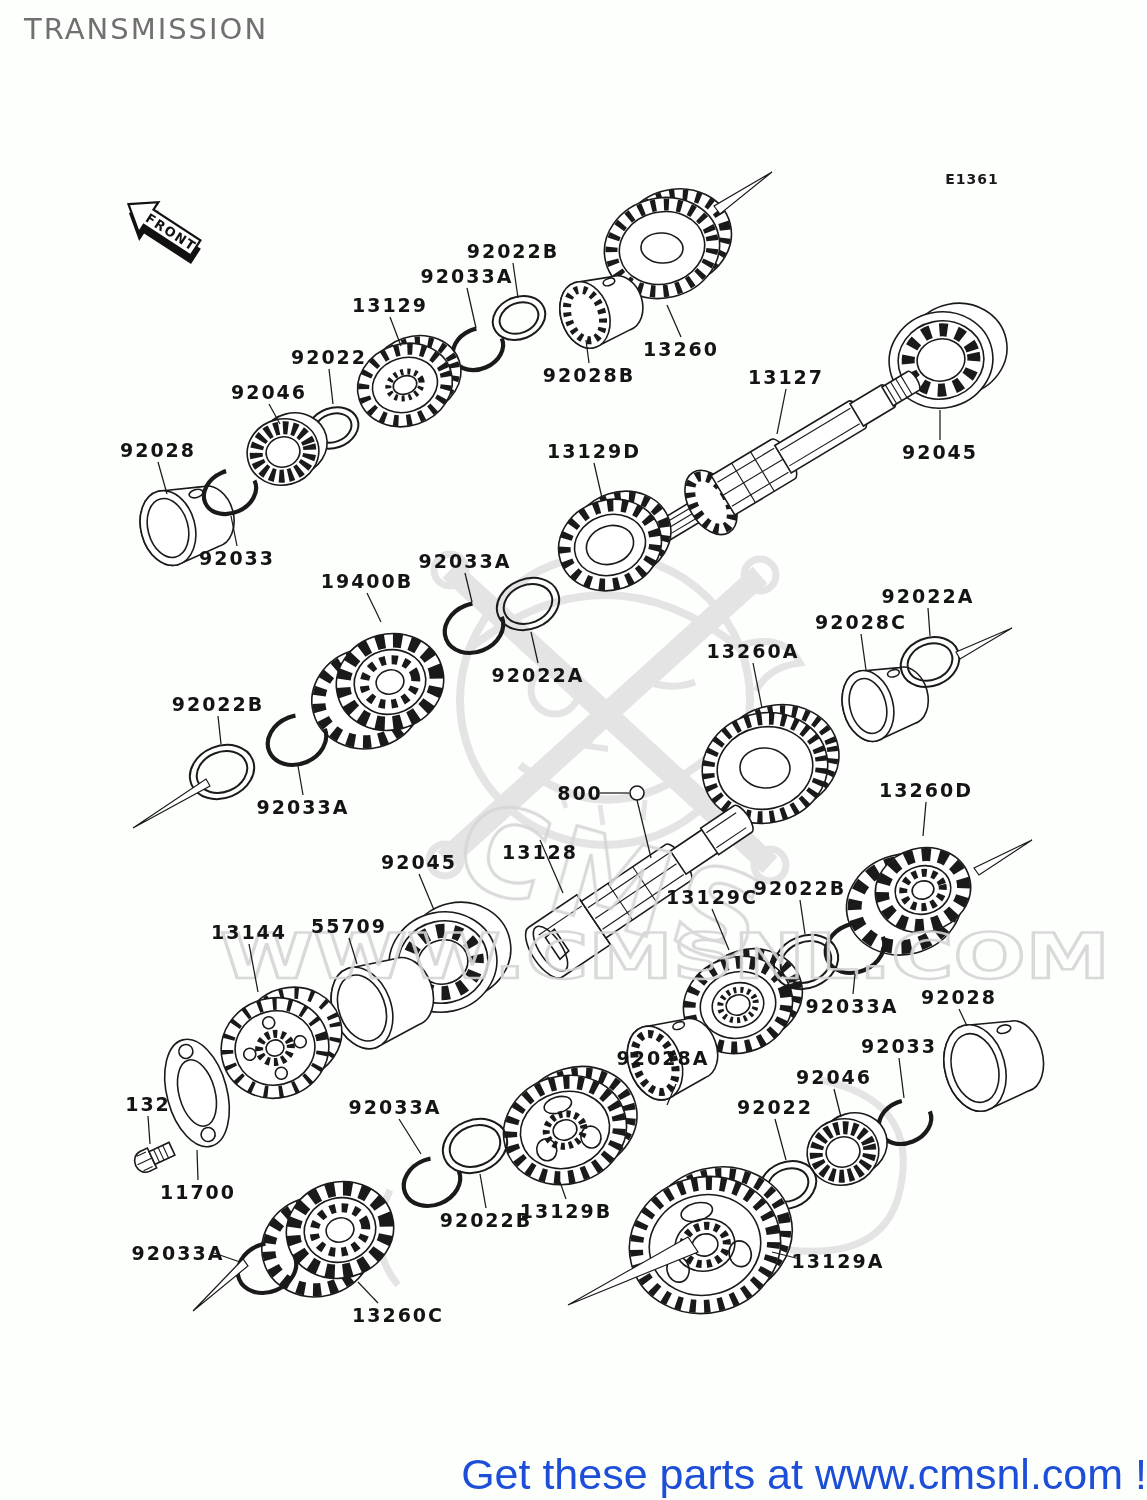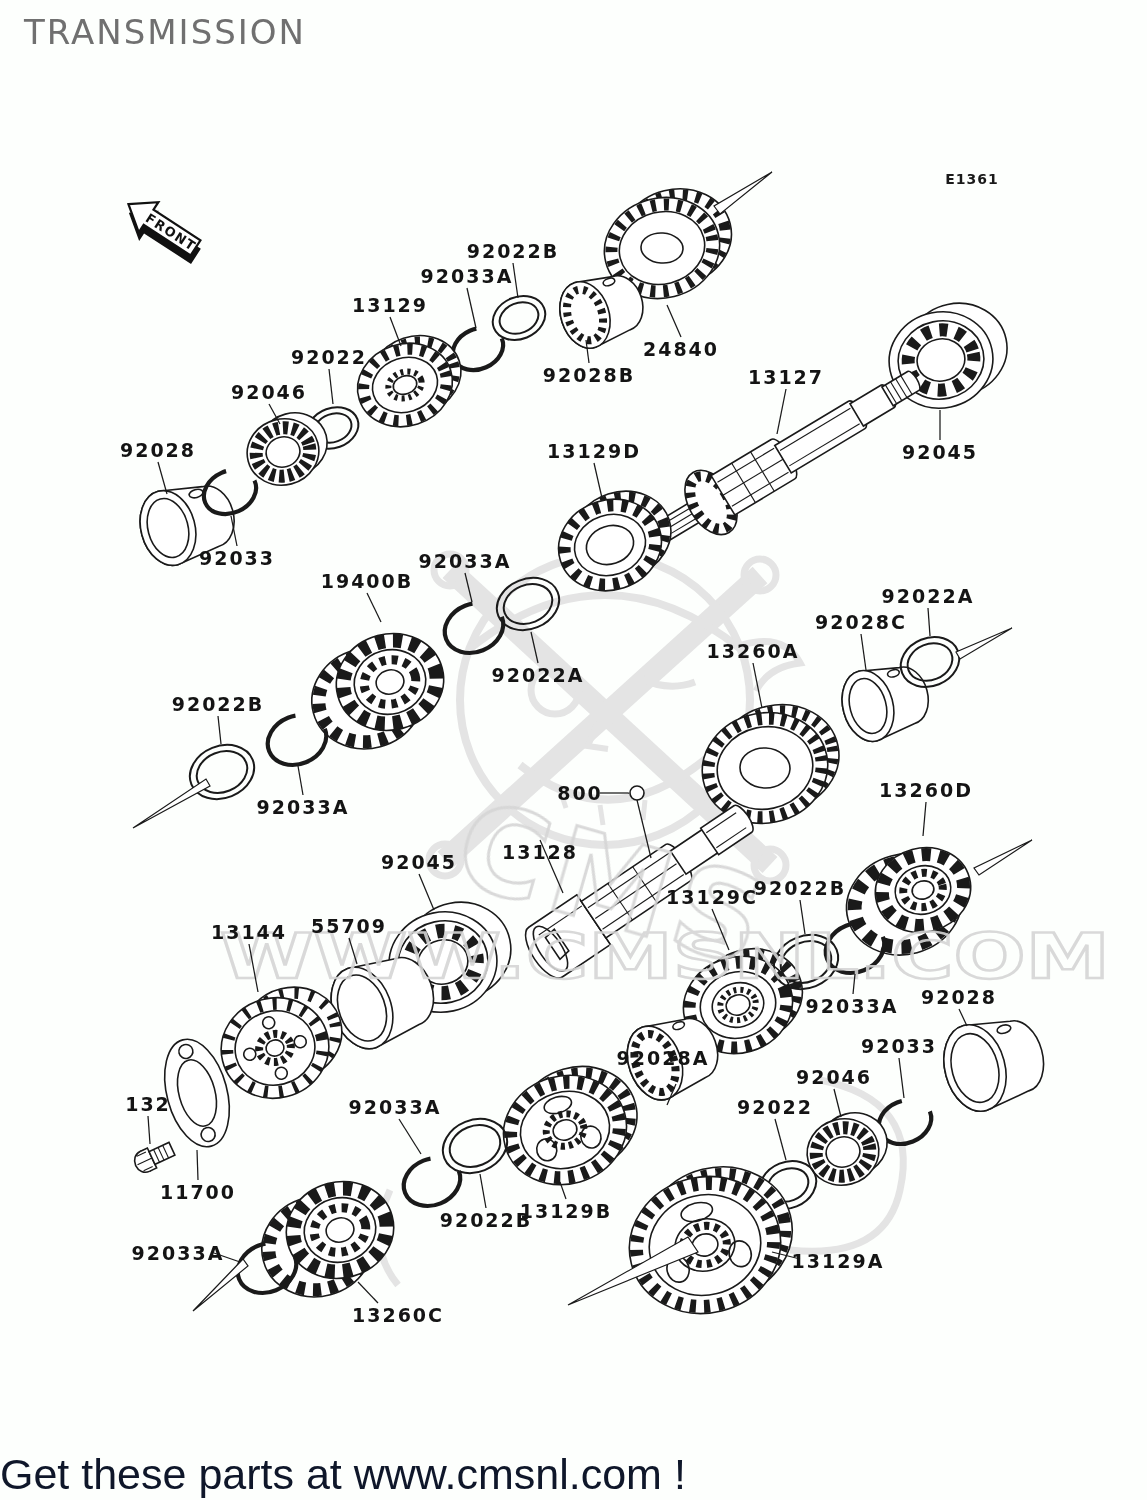"TRANSMISSION" #title { font-size: 34px -> 29px }
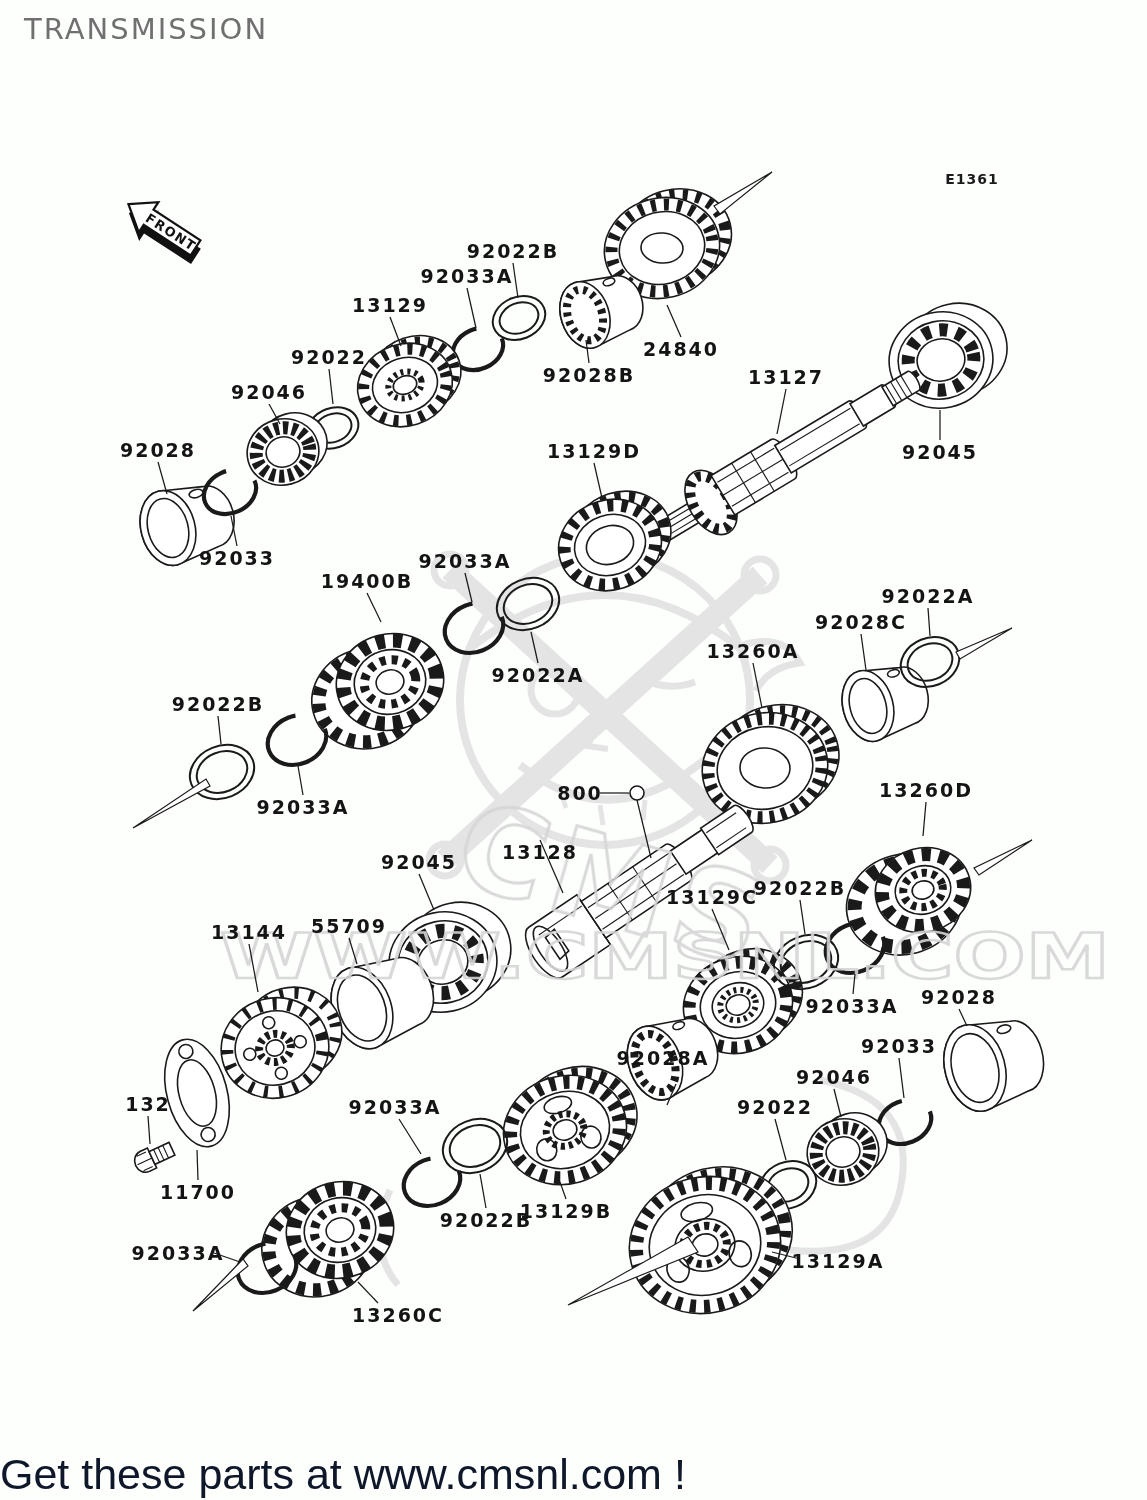"24840" div.plabel { text: 24840 -> 13260 }
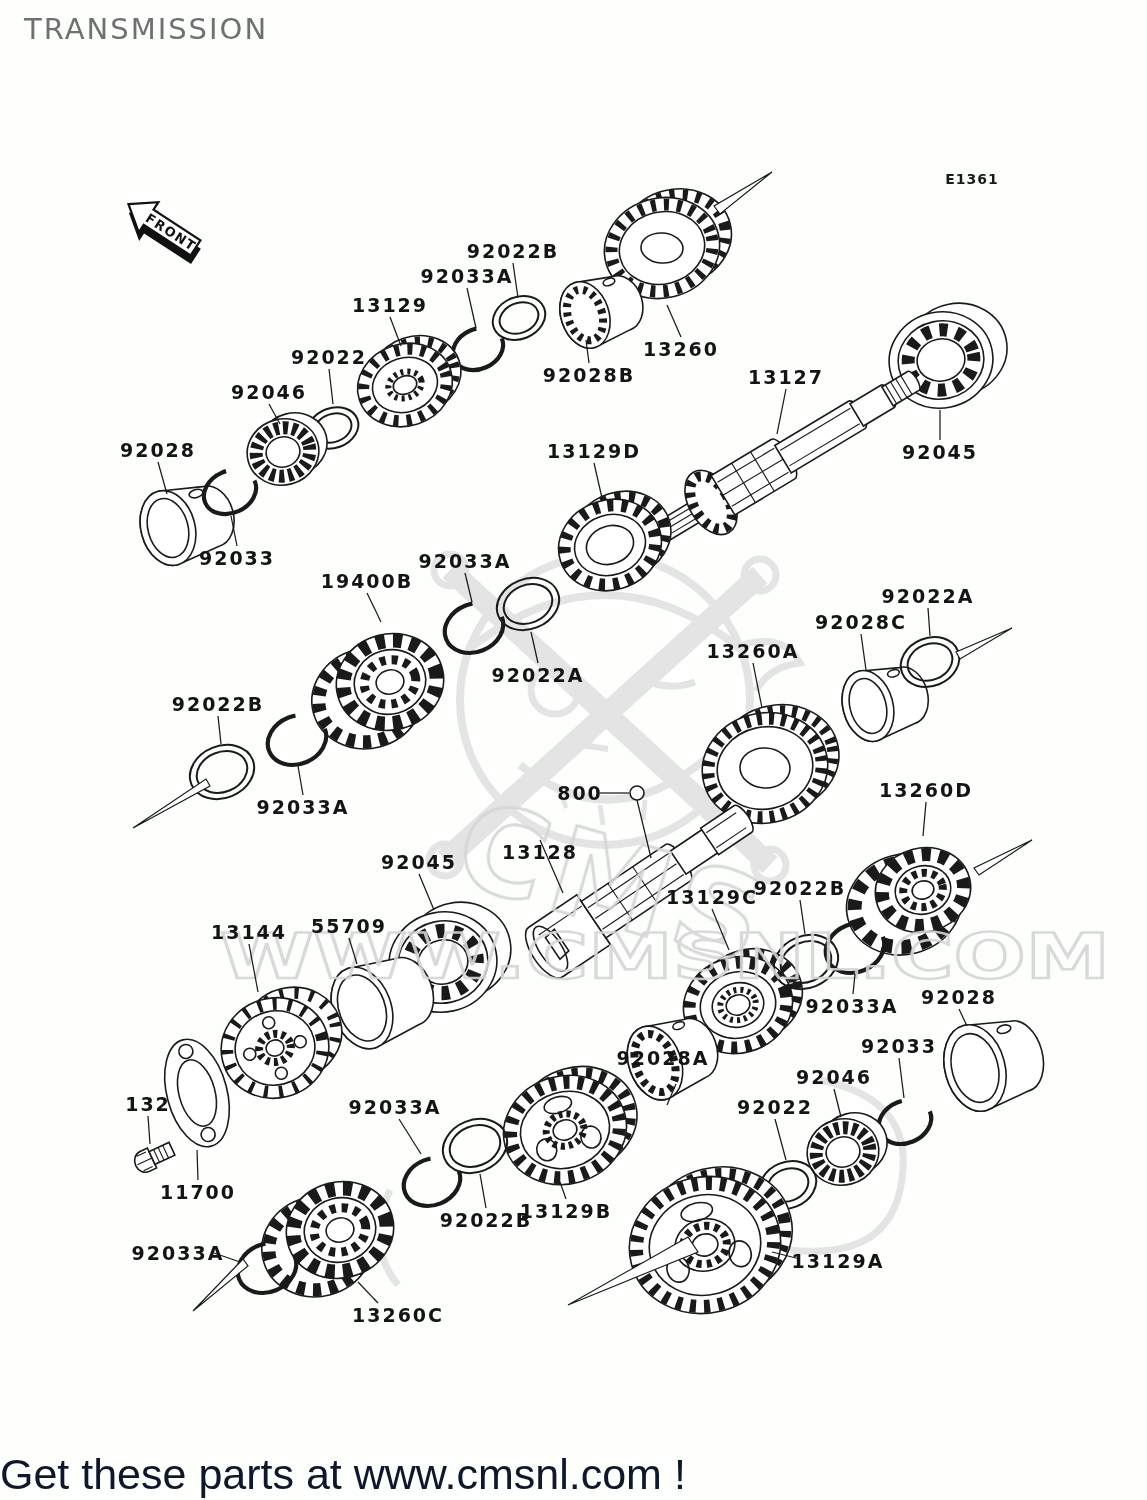"Get these parts at www.cmsnl.com" #footer { color: #0f172a -> #1d4ed8; text-align: left -> right }
